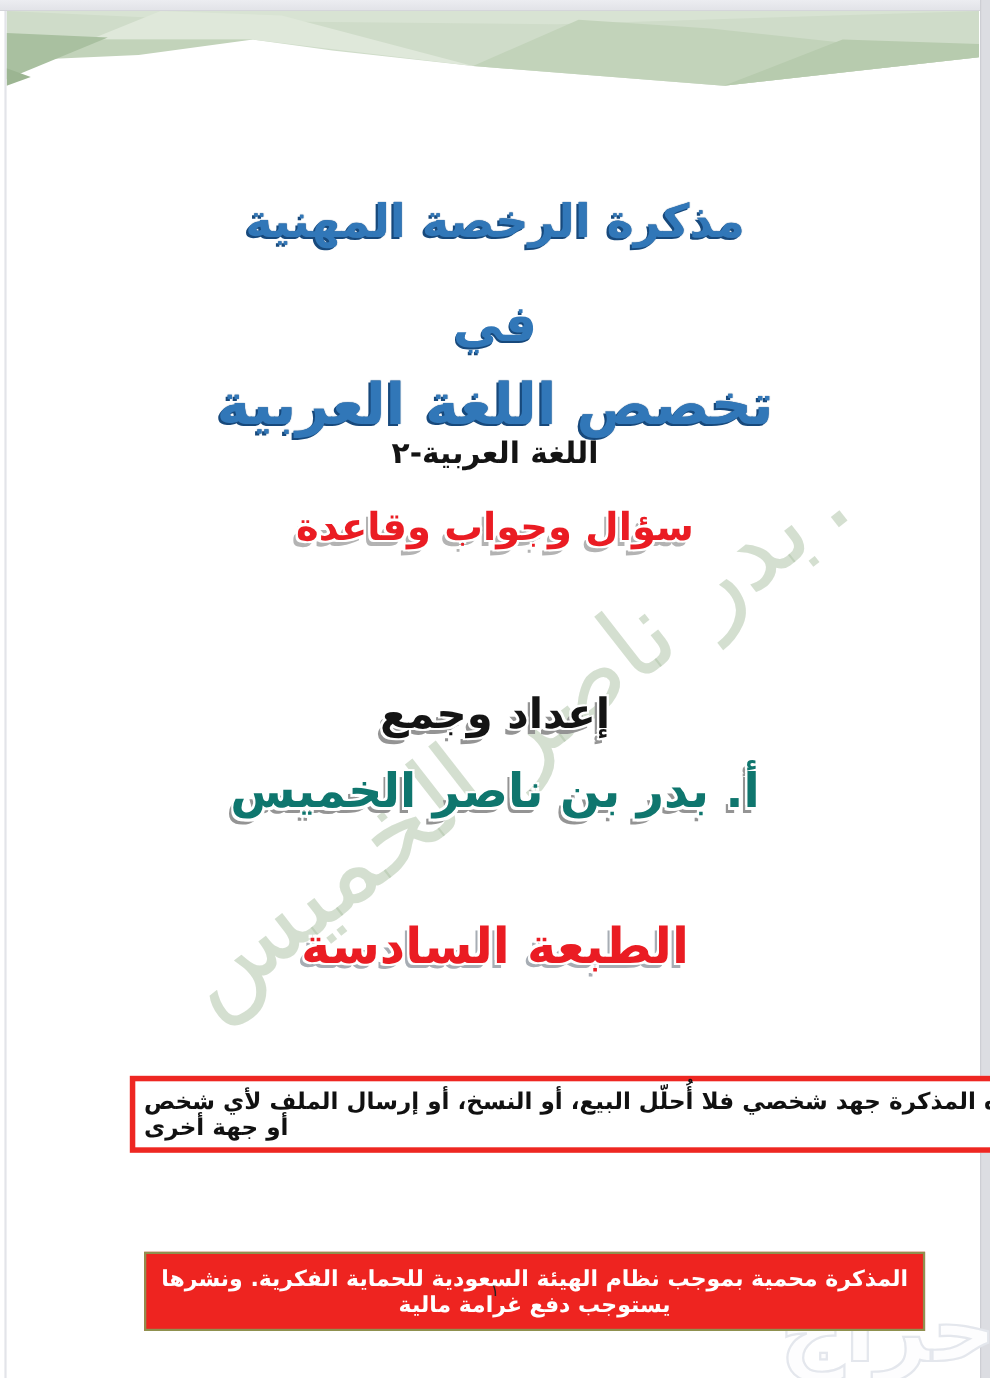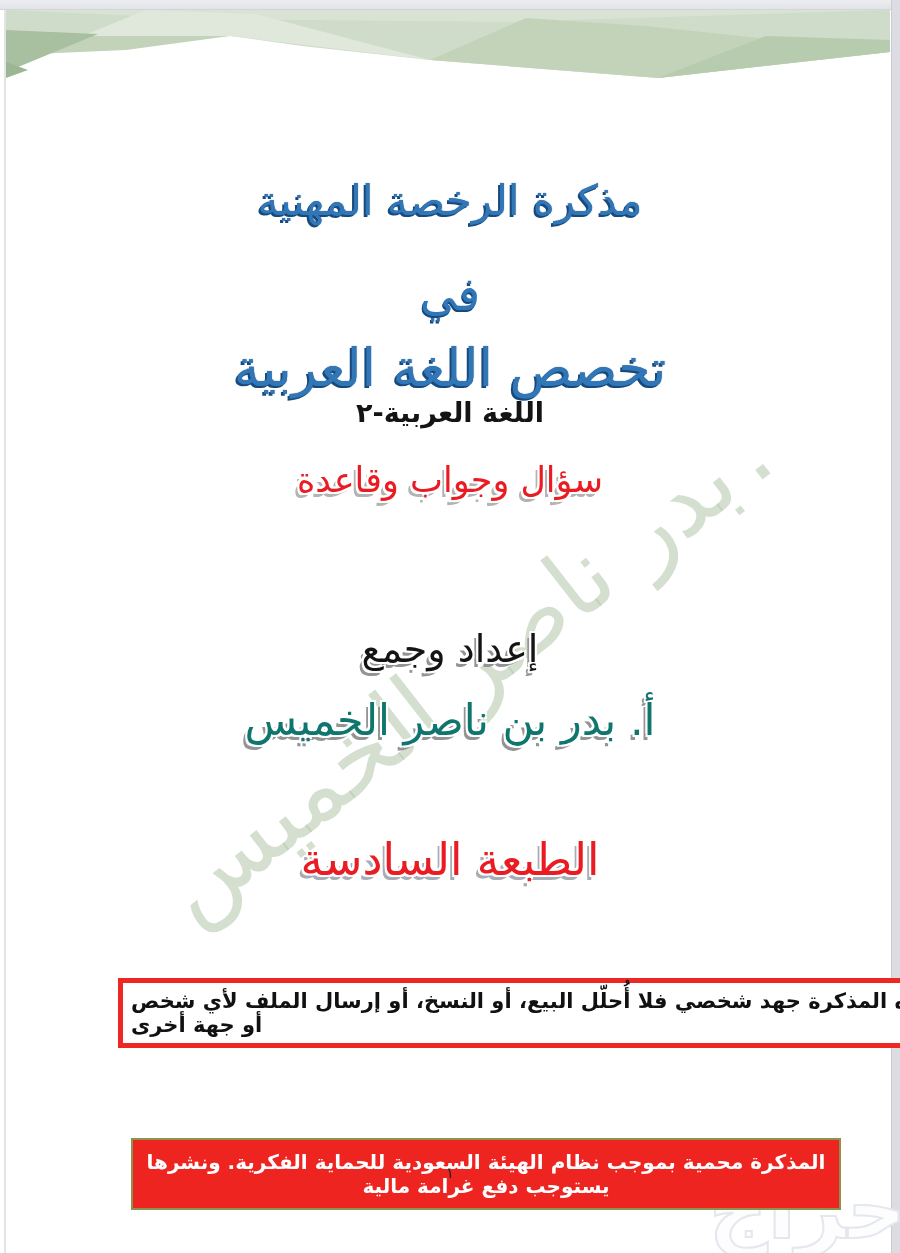"مذكرة الرخصة المهنية" .center-line { font-weight: normal -> bold }
